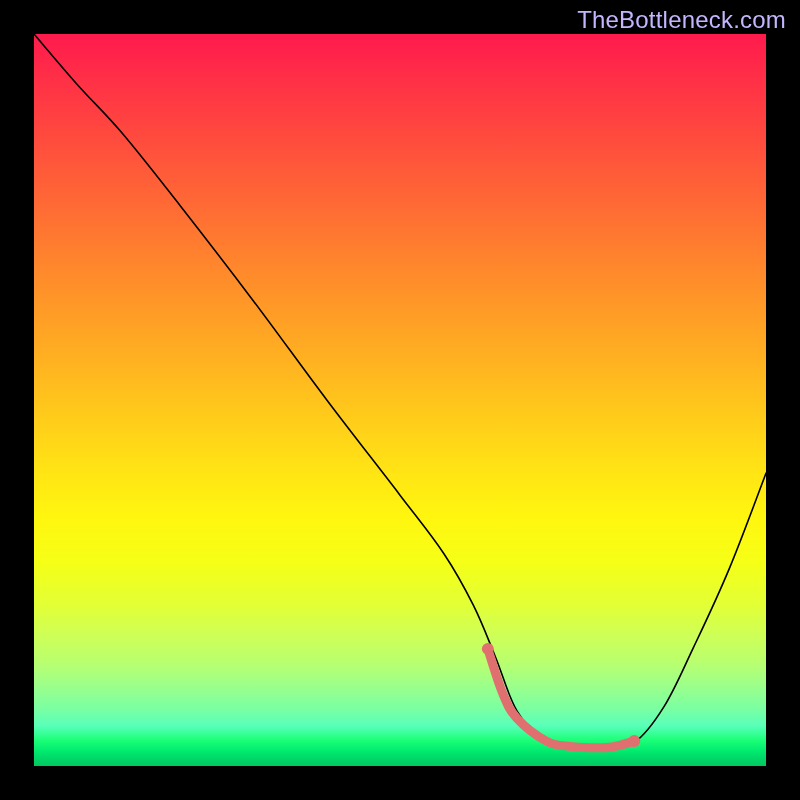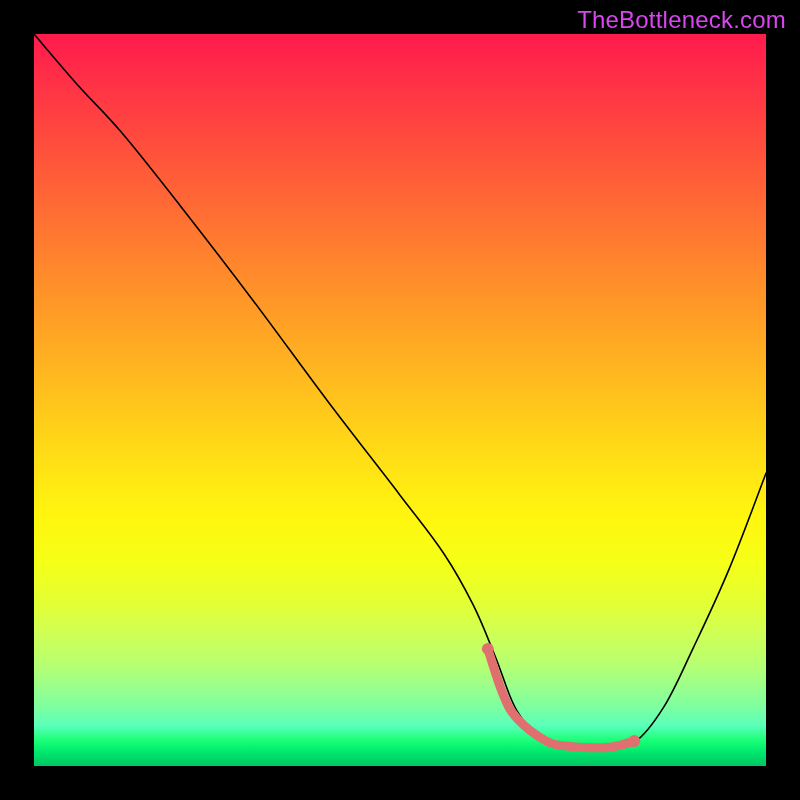"TheBottleneck.com" .watermark { color: #d946ef -> #c4b5fd }
